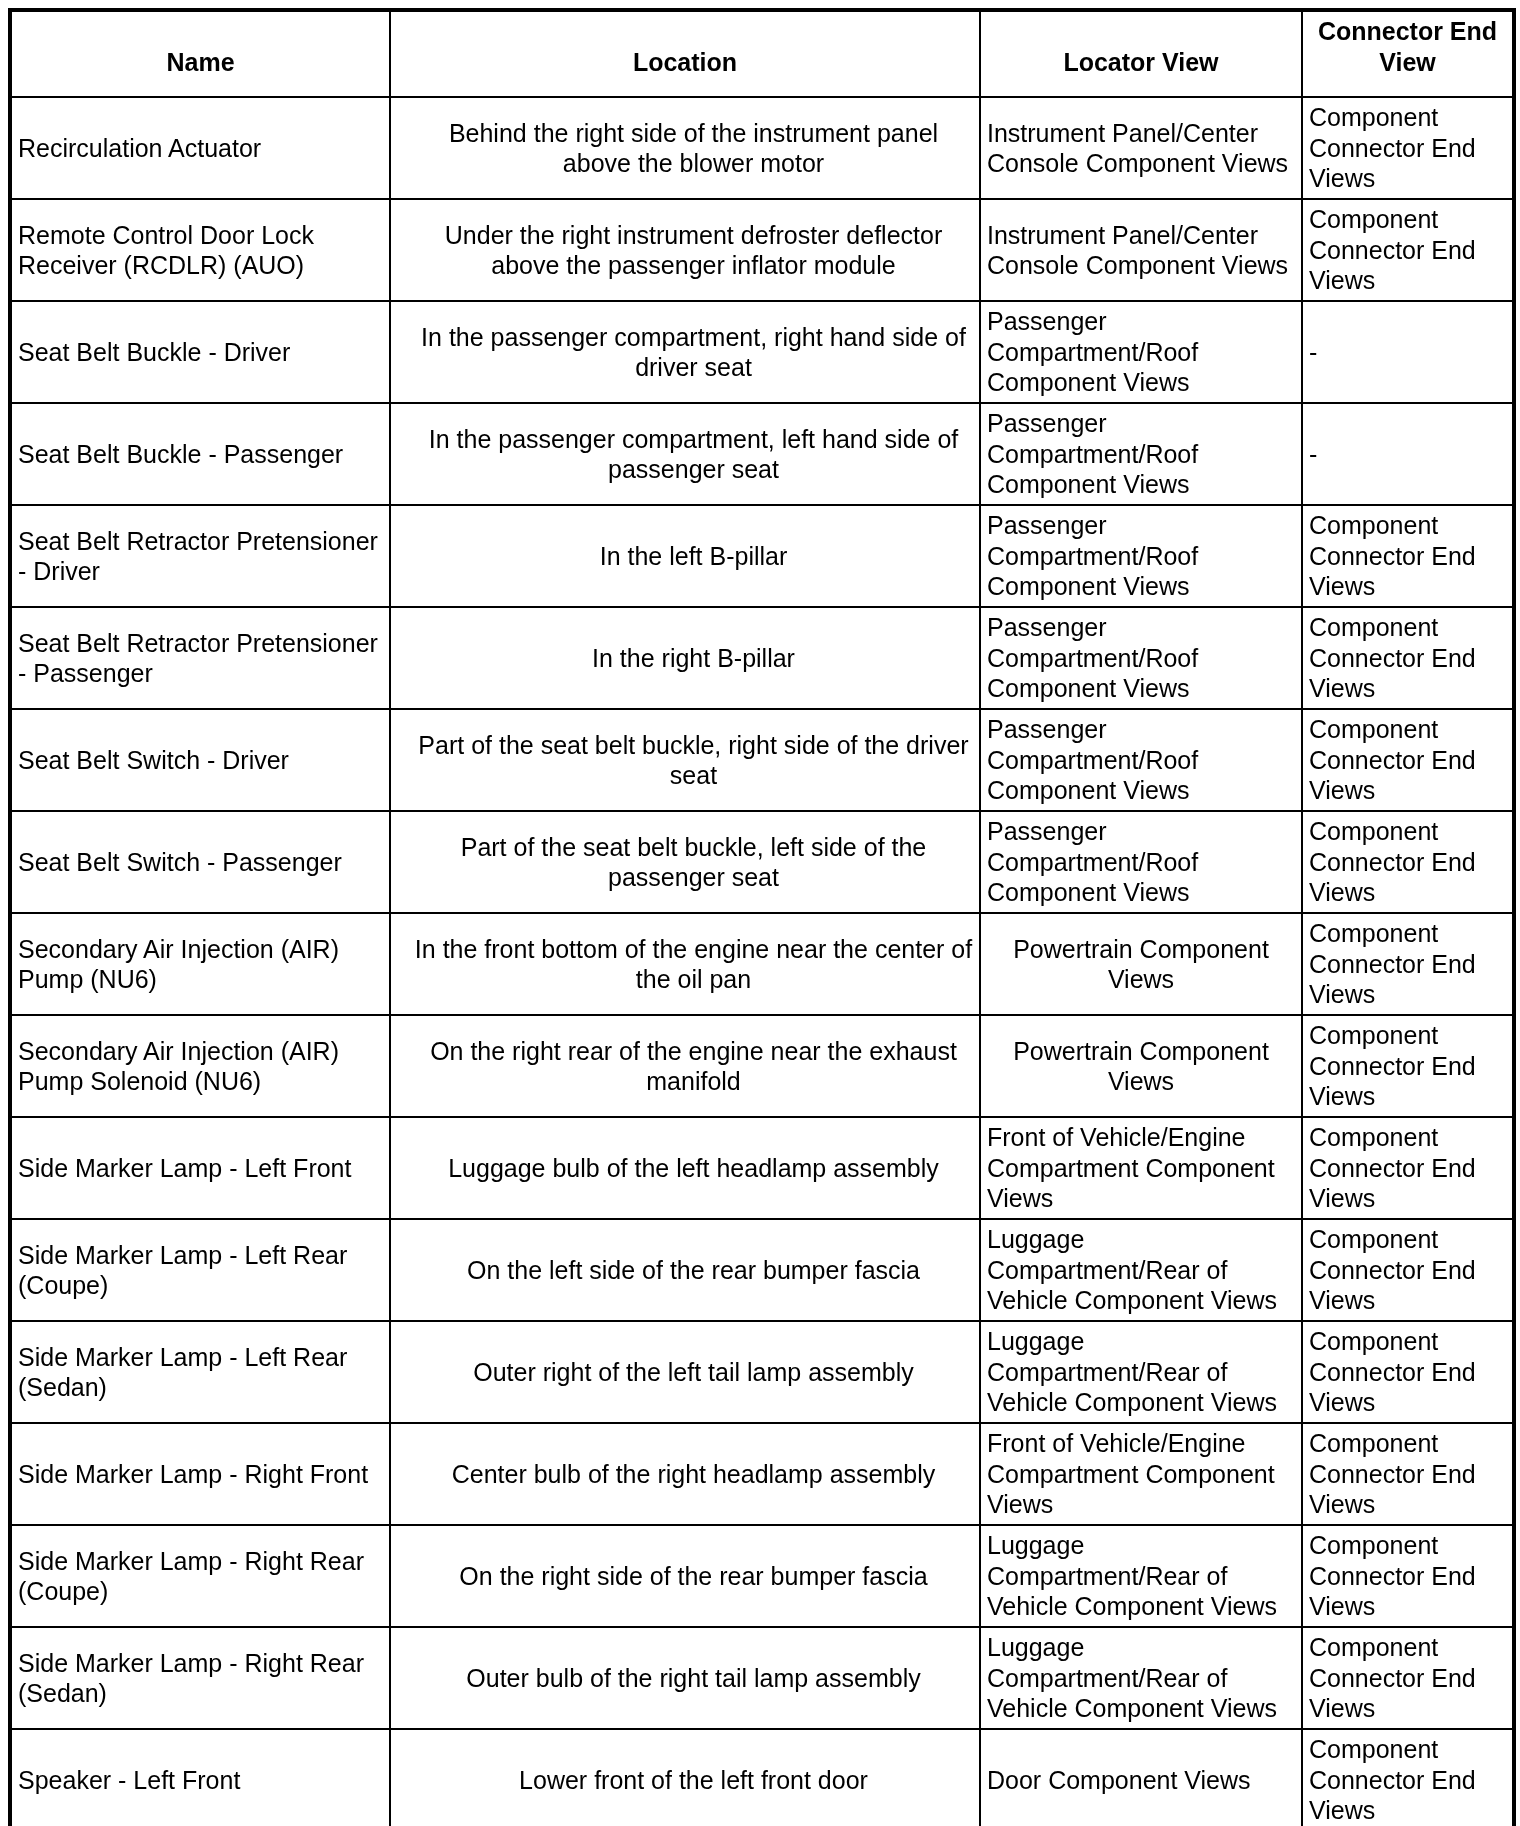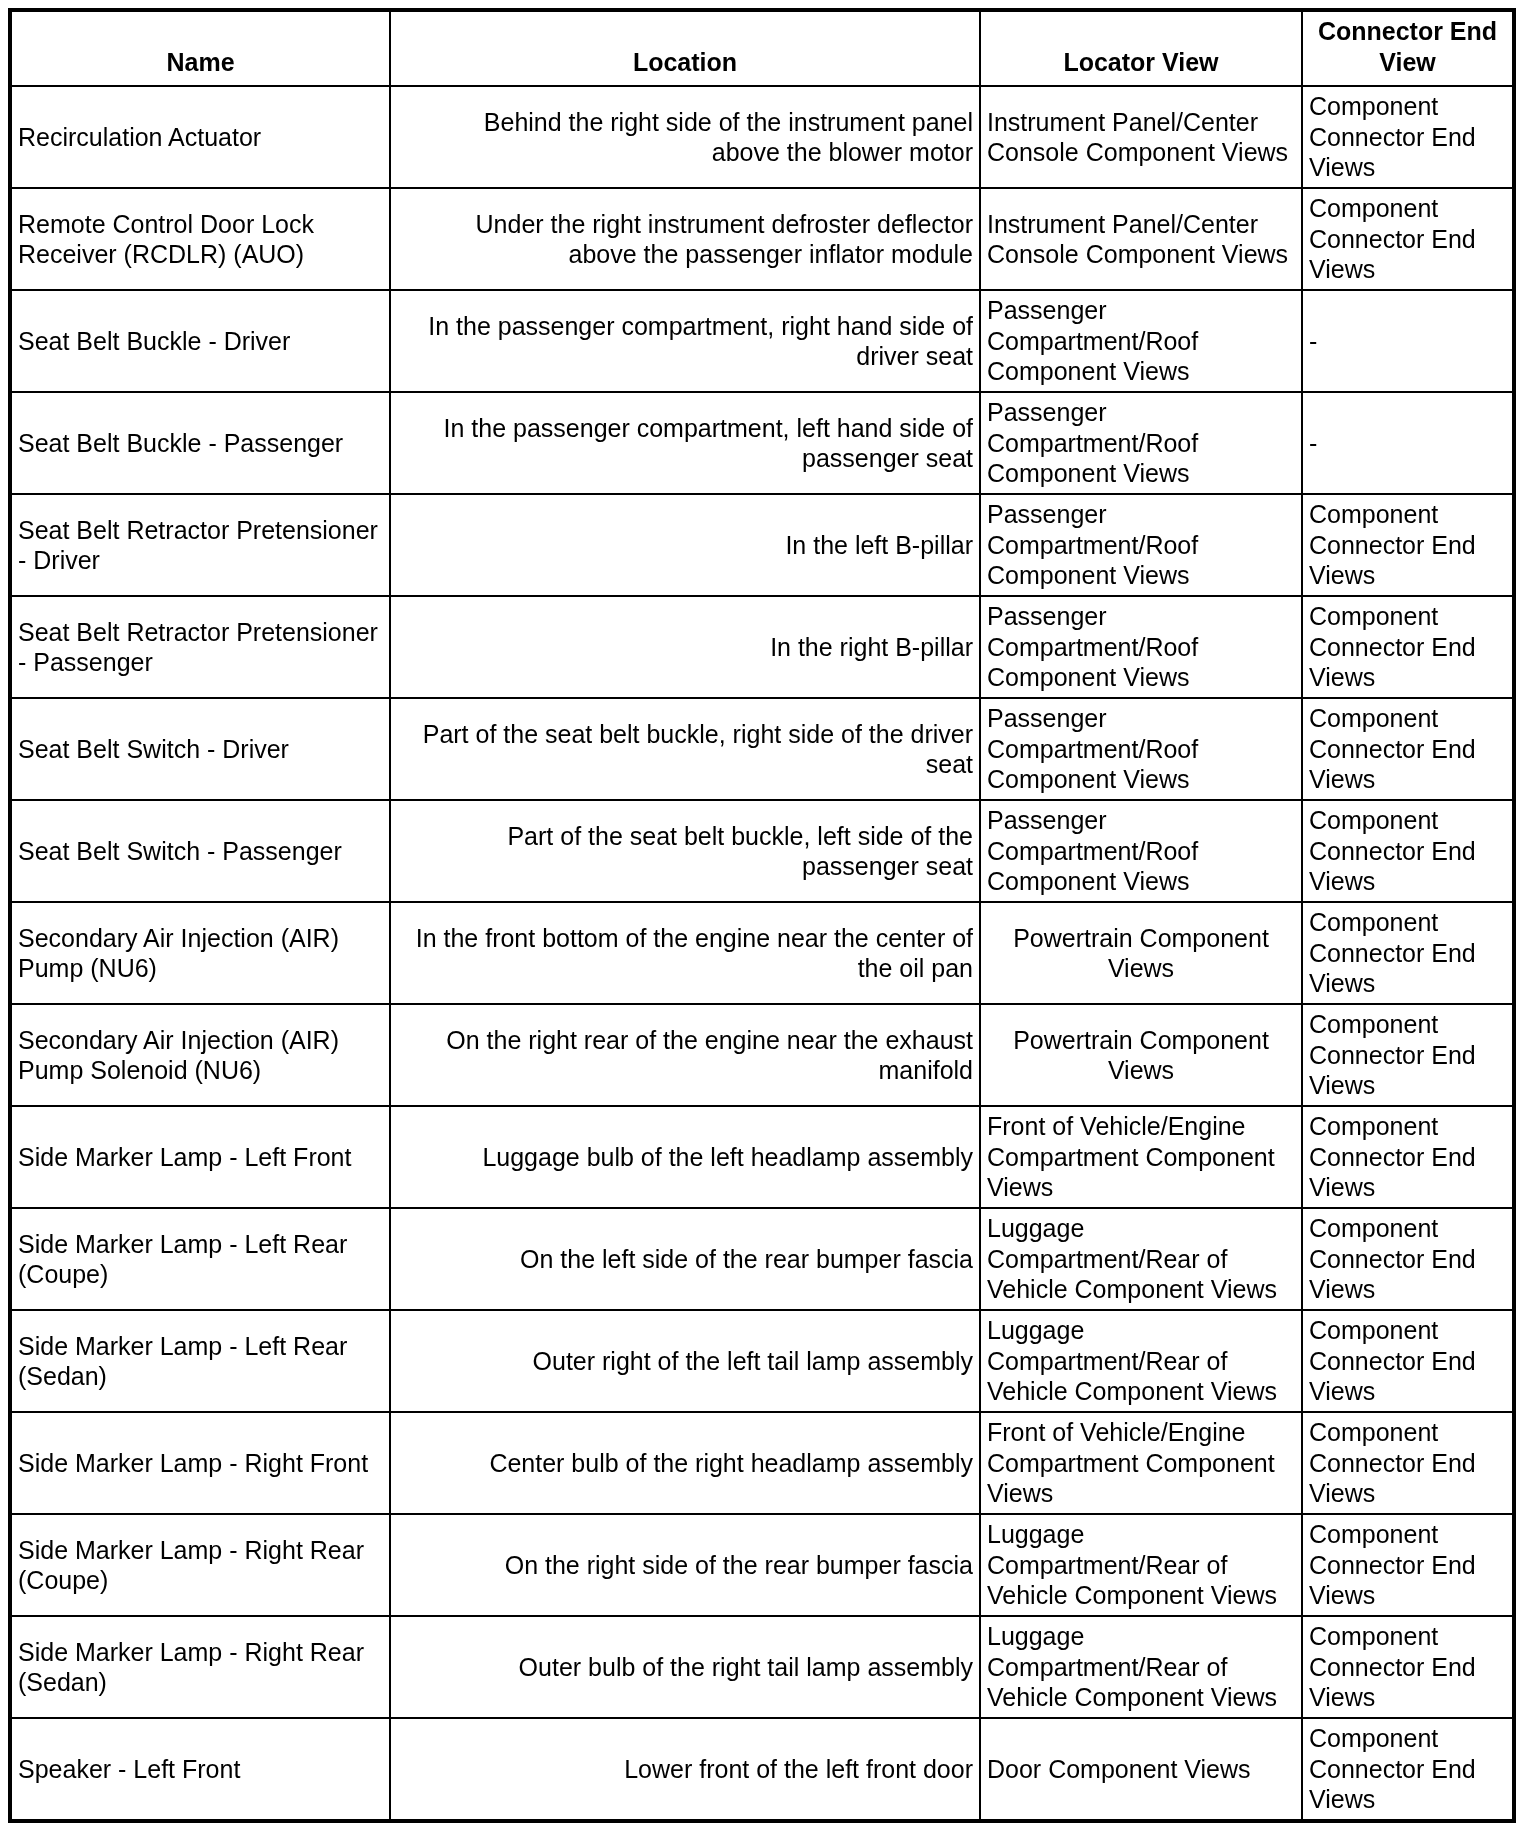"Connector End View" th { padding-bottom: 8px -> 19px }
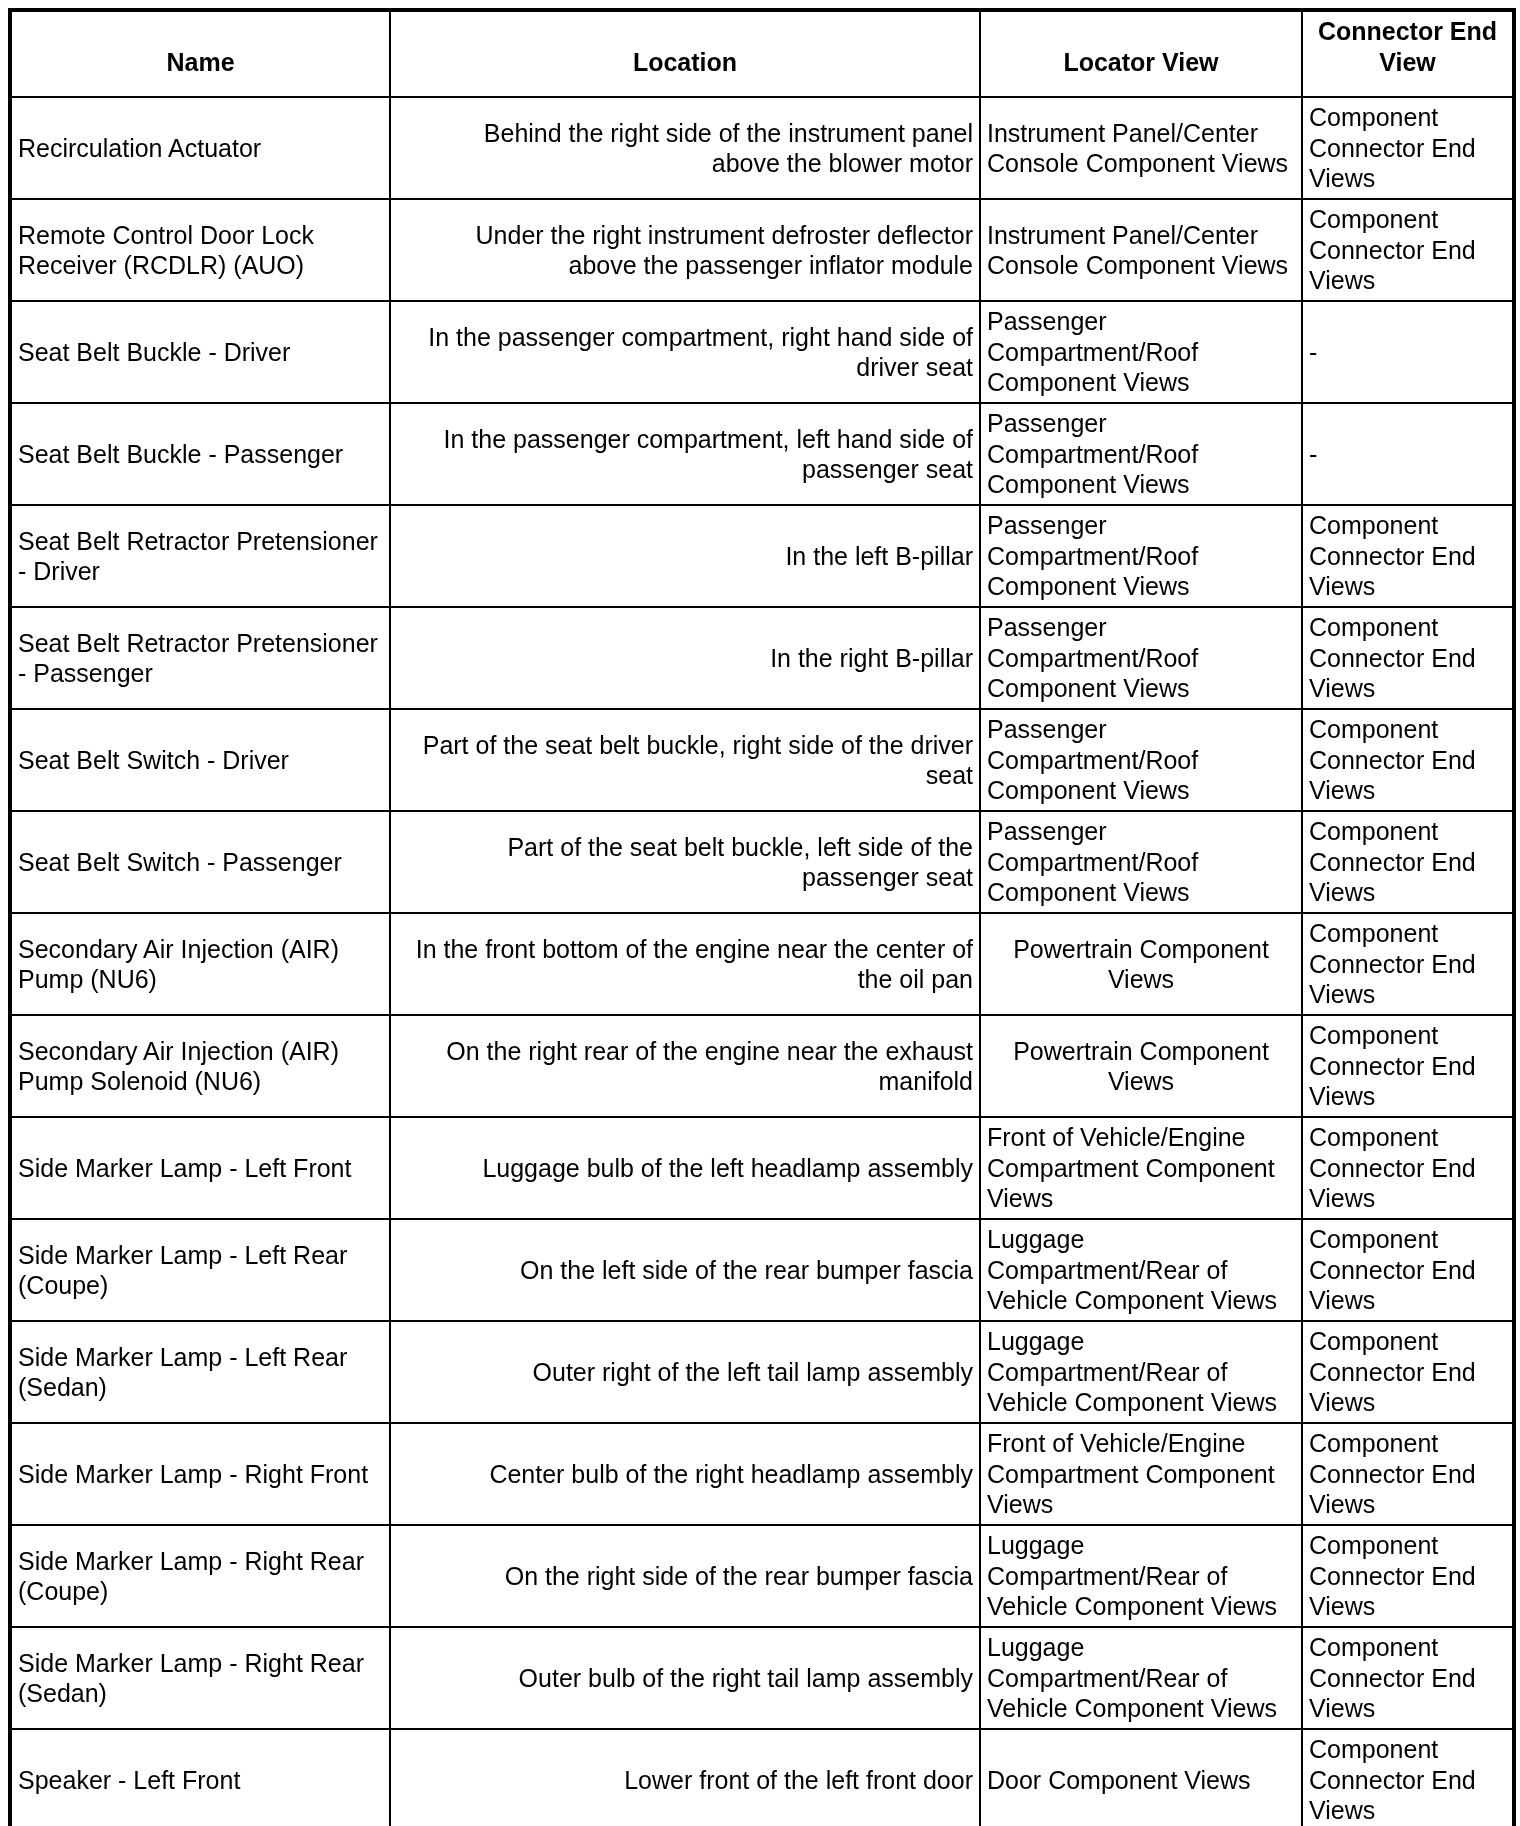"Behind the right side of" td.td-location { text-align: right -> center }
